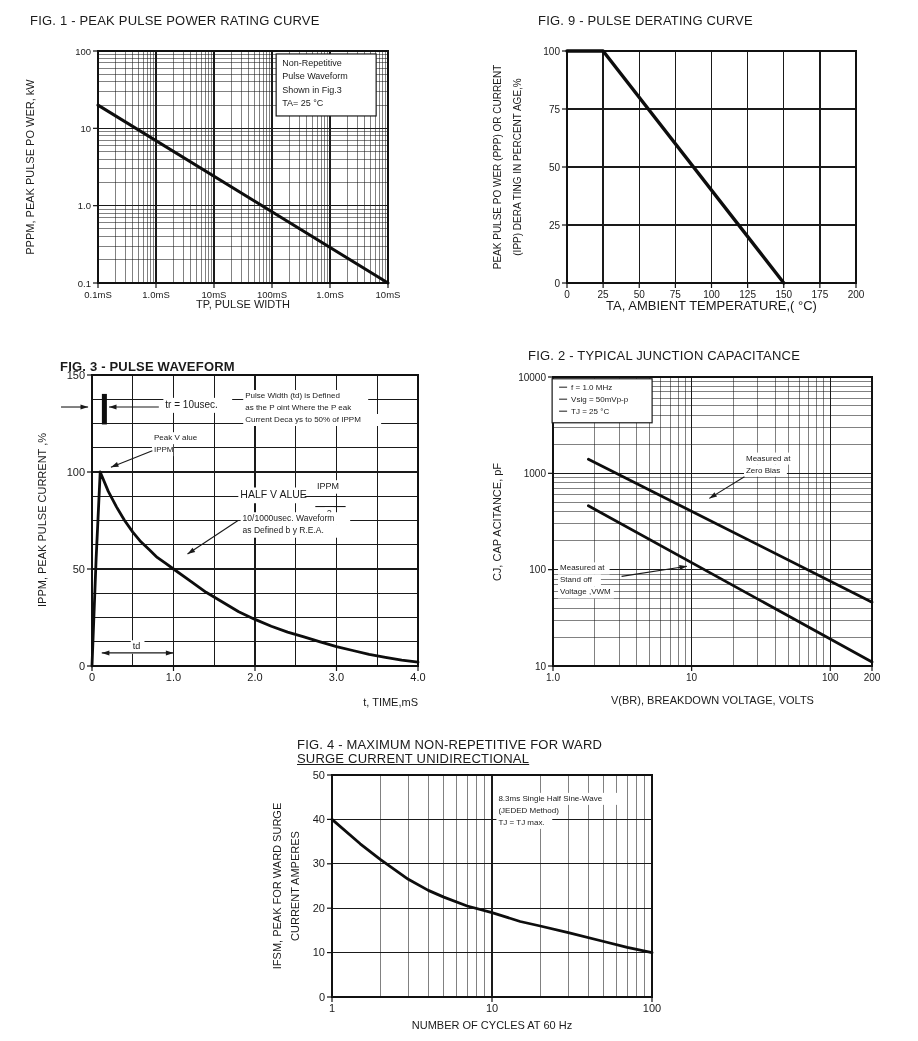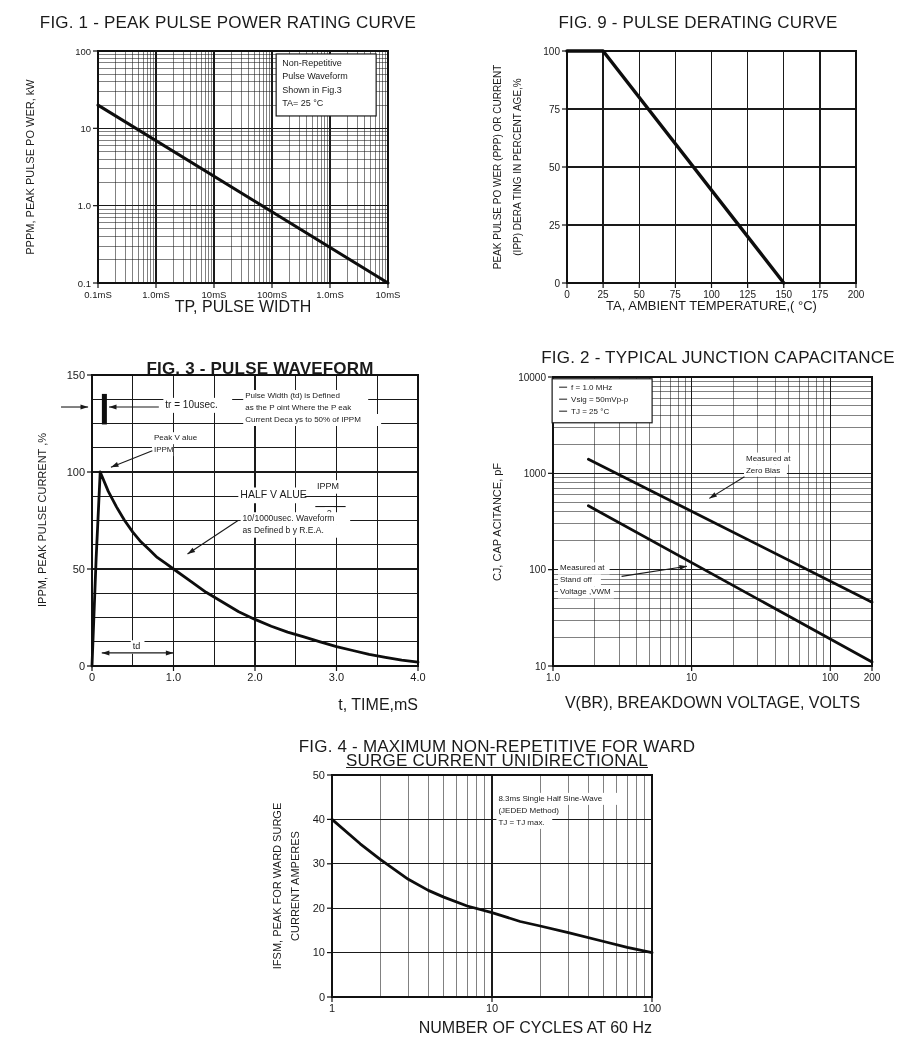"FIG. 1 - PEAK PULSE" .title,.title2 { font-size: 17px -> 13px; text-align: center -> left }
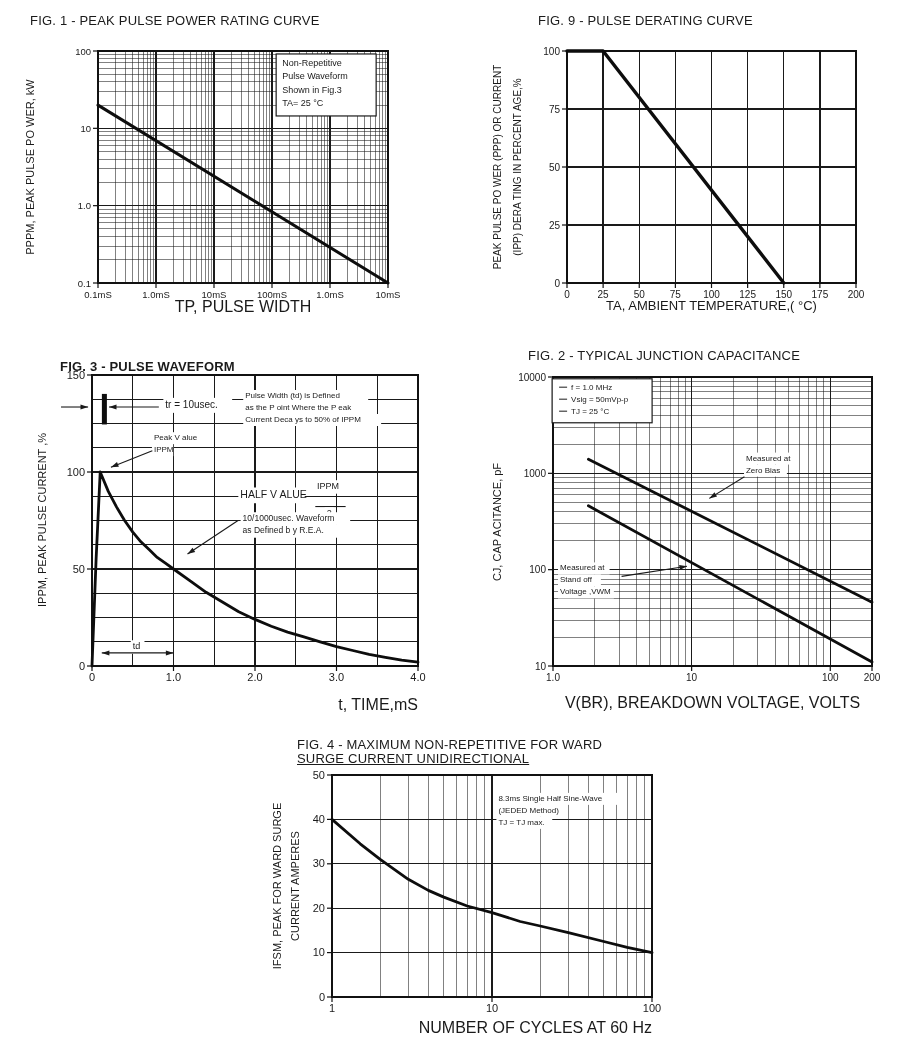"TP, PULSE WIDTH" .xlabel { font-size: 16px -> 11px }
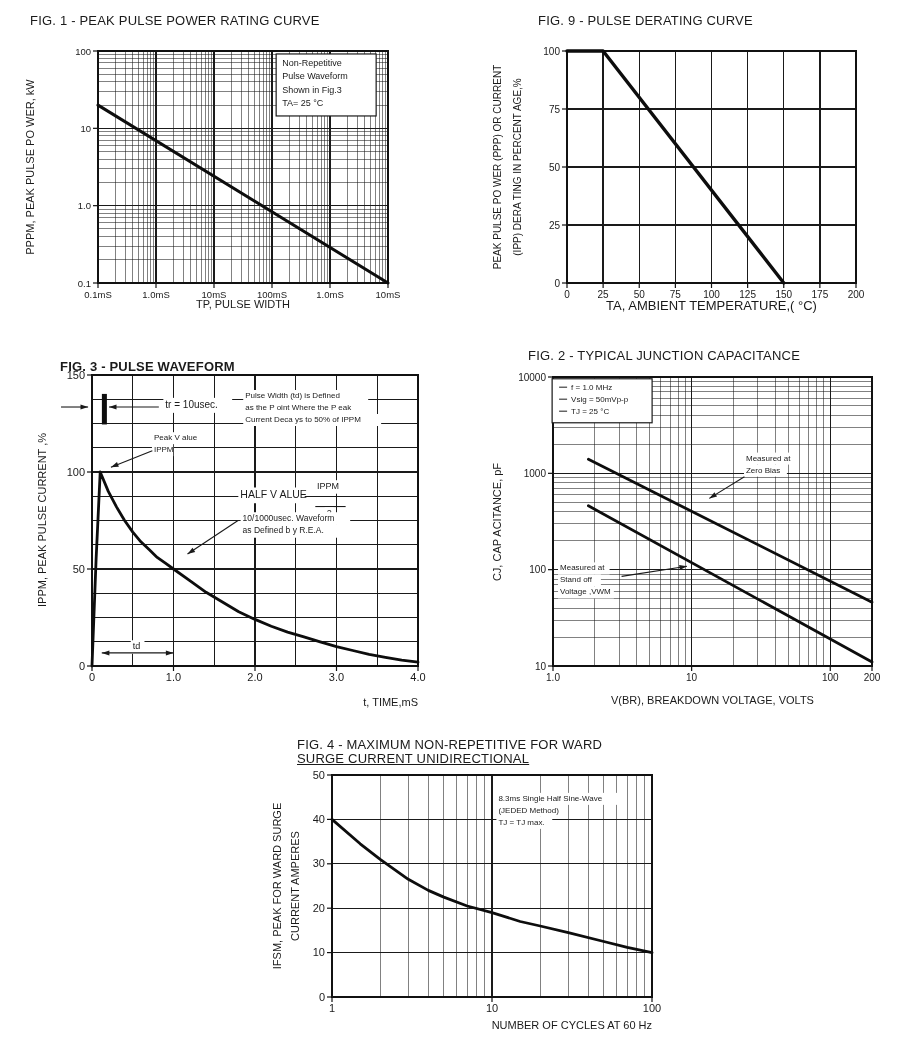"NUMBER OF CYCLES AT 60" #fig6 .xlabel { text-align: right -> none }
